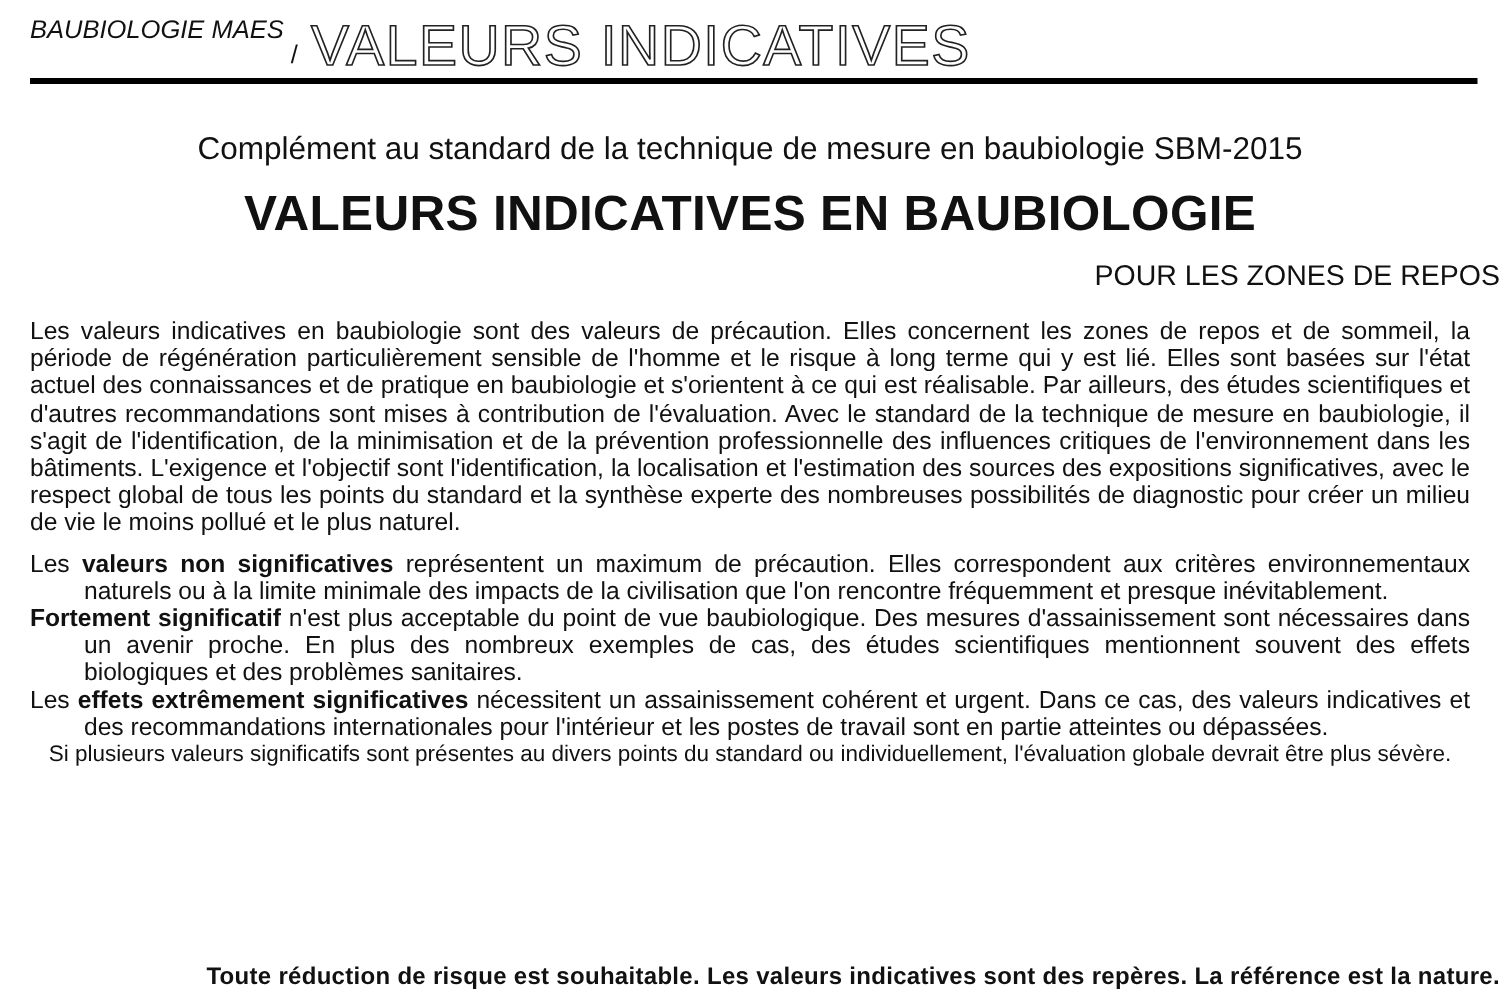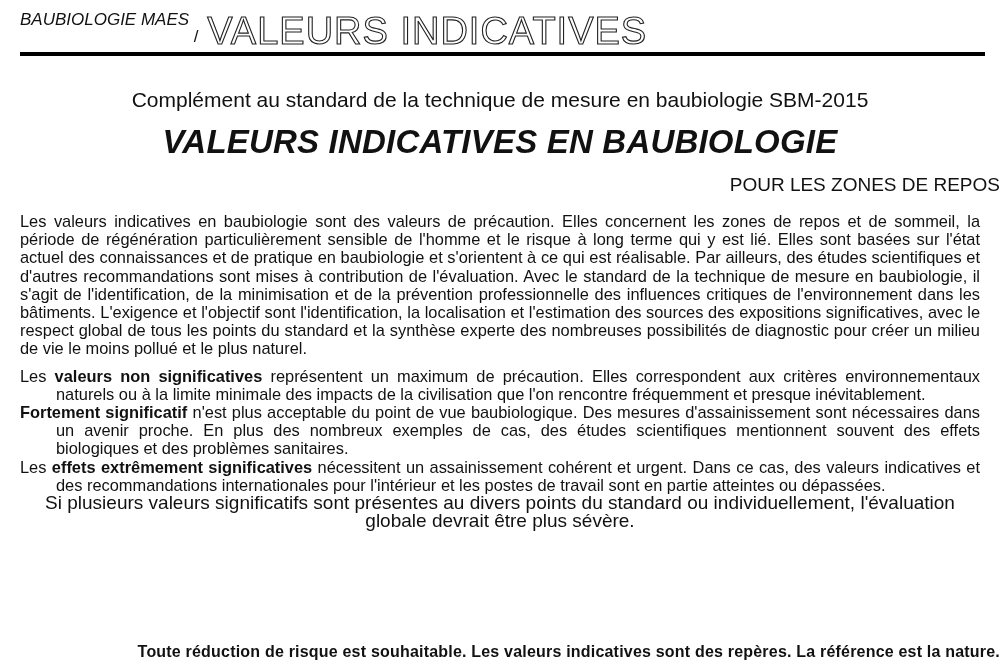"VALEURS INDICATIVES EN BAUBIOLOGIE" .title { font-style: italic -> none }
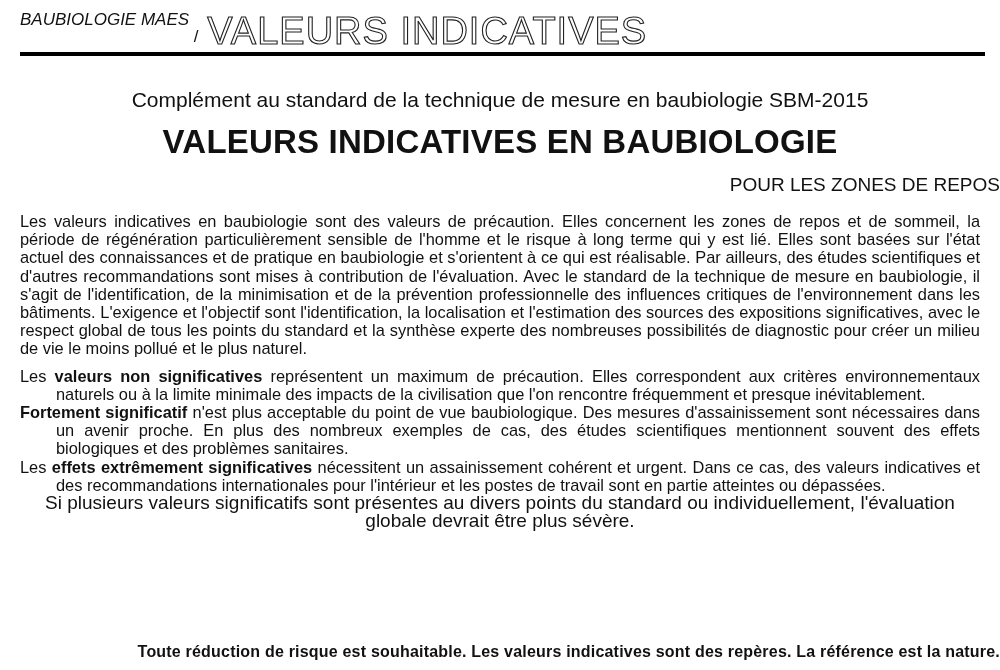"Si plusieurs valeurs significatifs sont" .note { font-size: 19px -> 15px }
